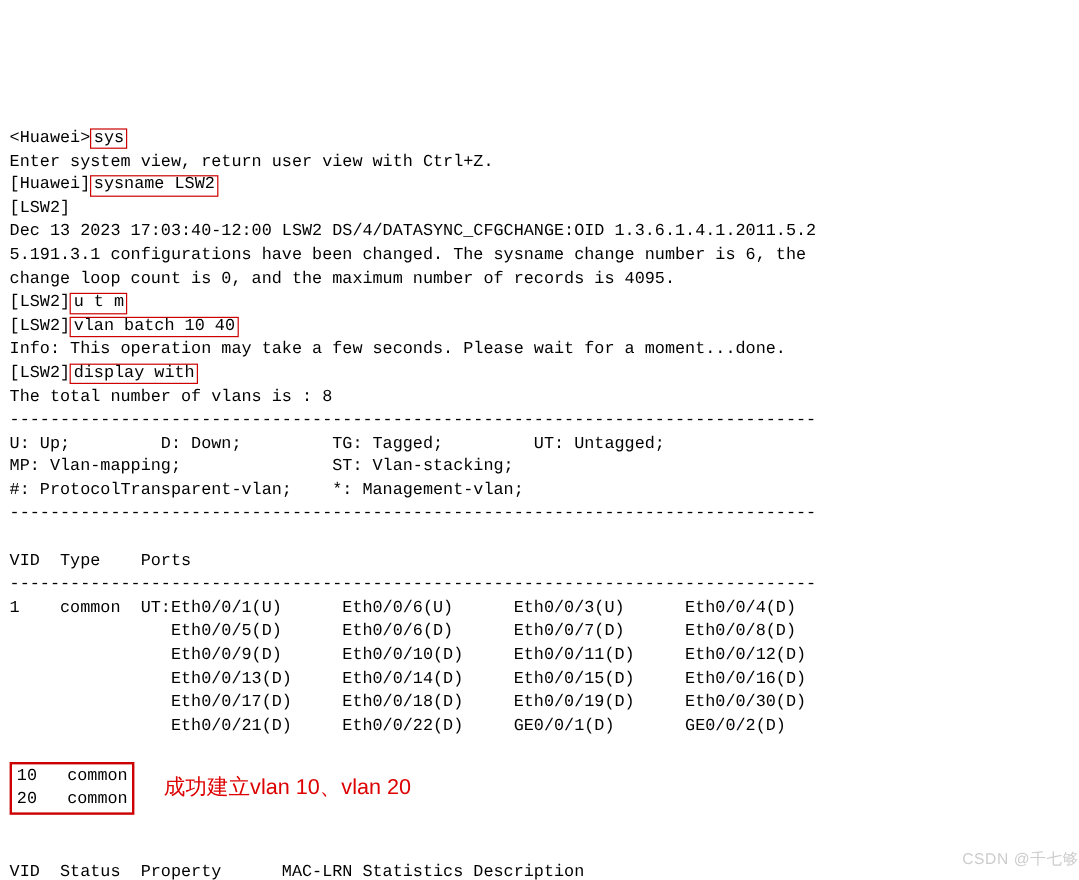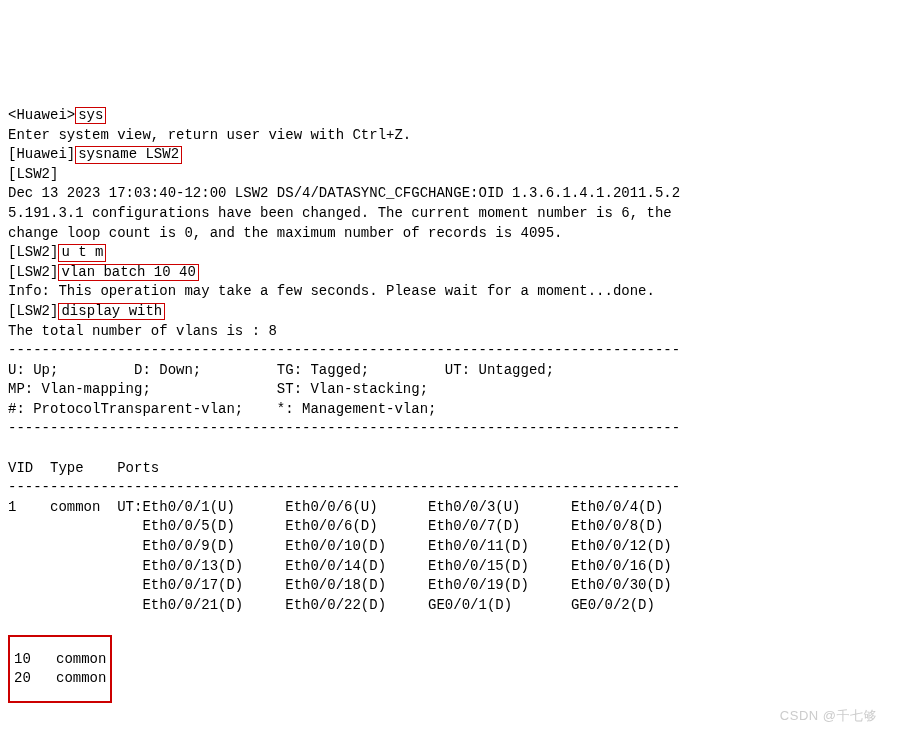"5.191.3.1 configurations have been" span { text: current moment -> sysname change }
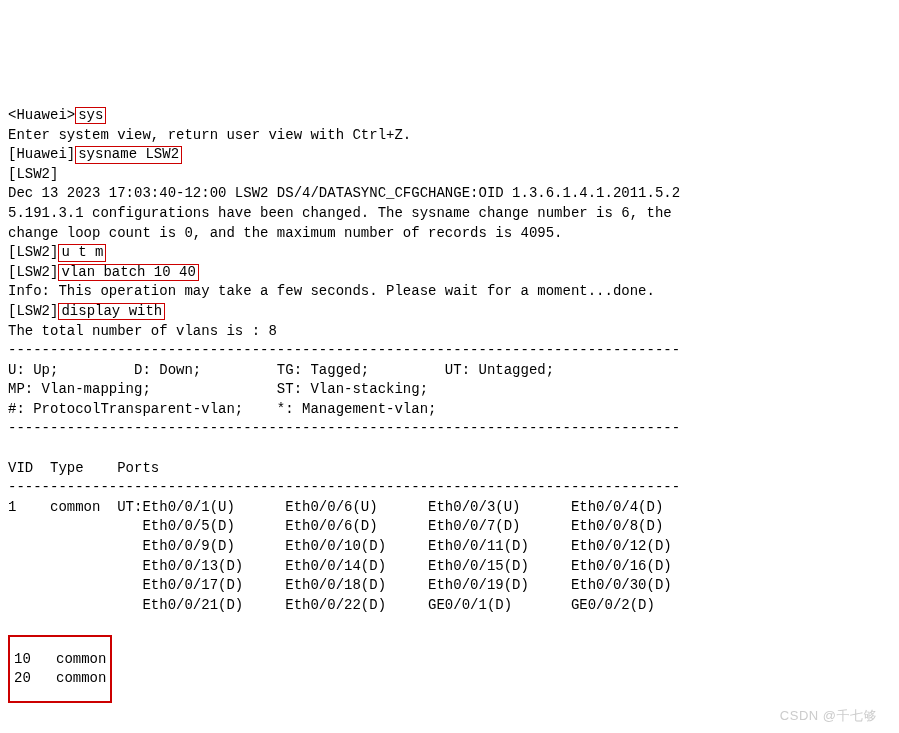"10 common 20 common" .vlan-box { padding: 13px 4px -> 1px 4px }
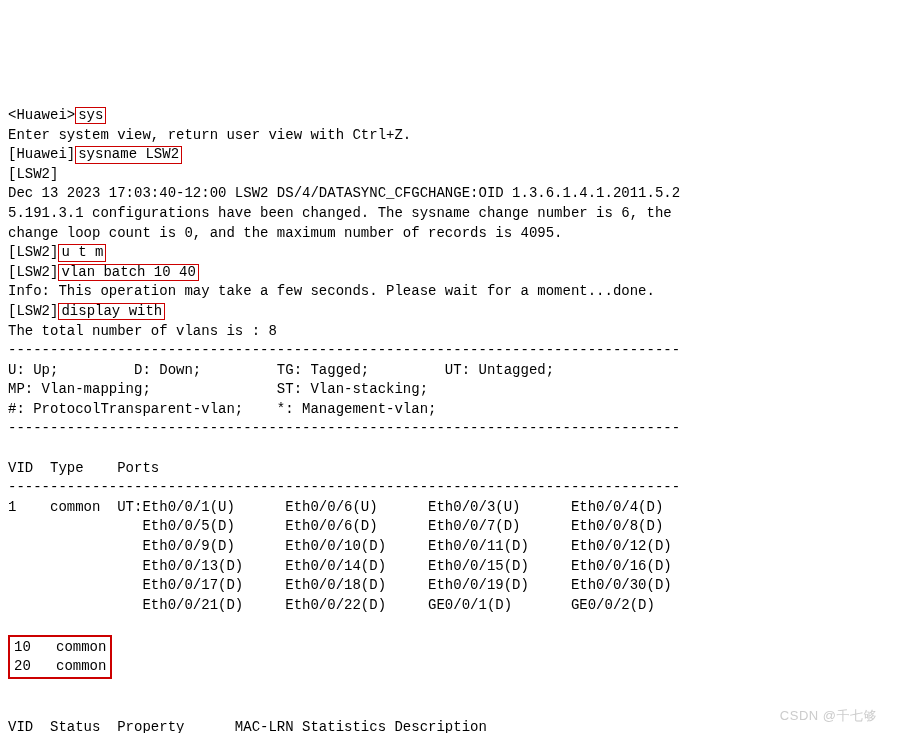"成功建立vlan 10、vlan 20" span.red-note { html: none -> <span>成功建立vlan 10、vlan 20</span> }
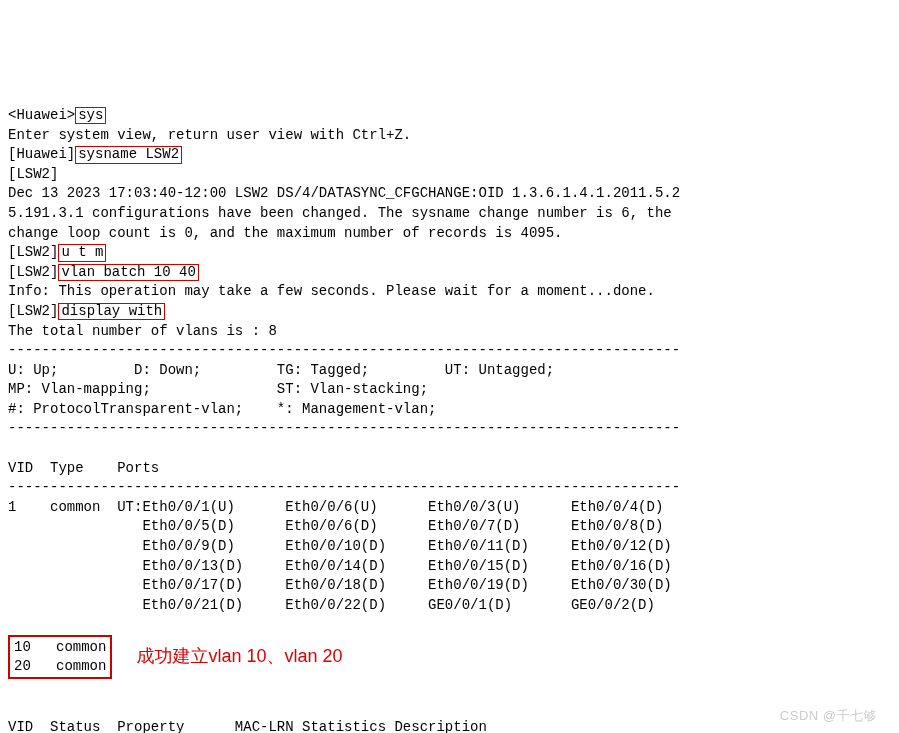"CSDN @千七够" .watermark { right: 22px -> 0 }
